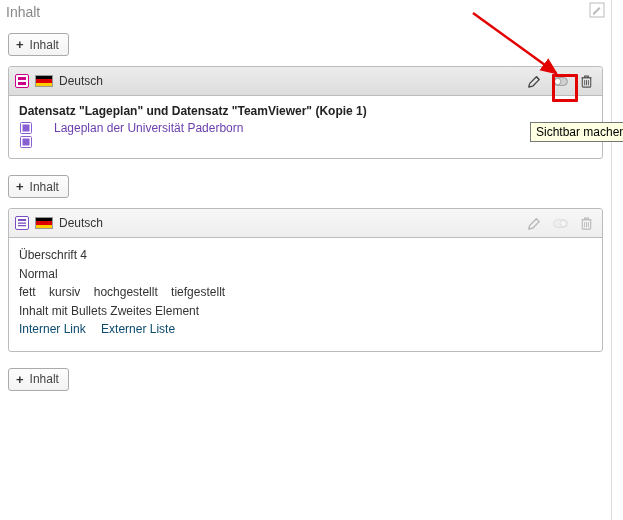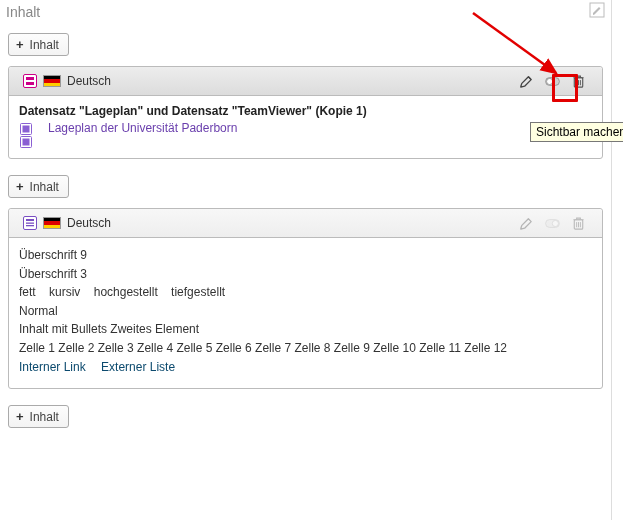"Deutsch" .panel-header { padding: 4px 14px -> 4px 6px }
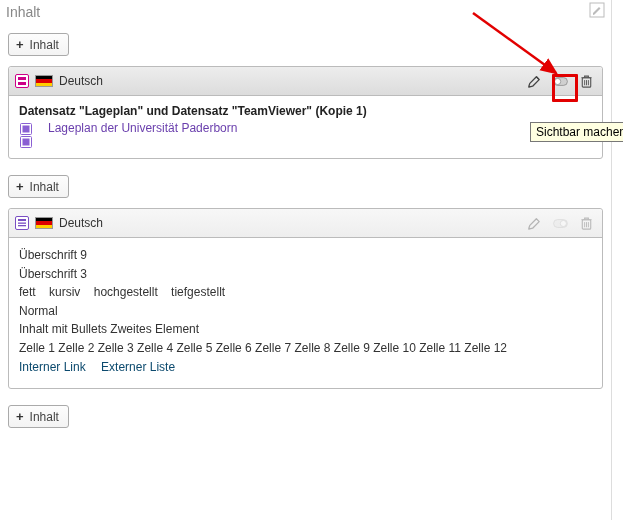"Lageplan der Universität Paderborn" .link-line { align-items: flex-end -> flex-start; gap: 16px -> 22px }
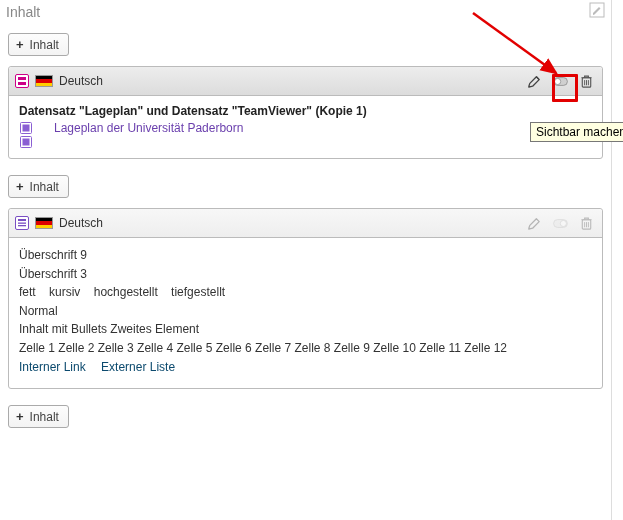"Überschrift 9" div.row { text: 9 -> 4 }
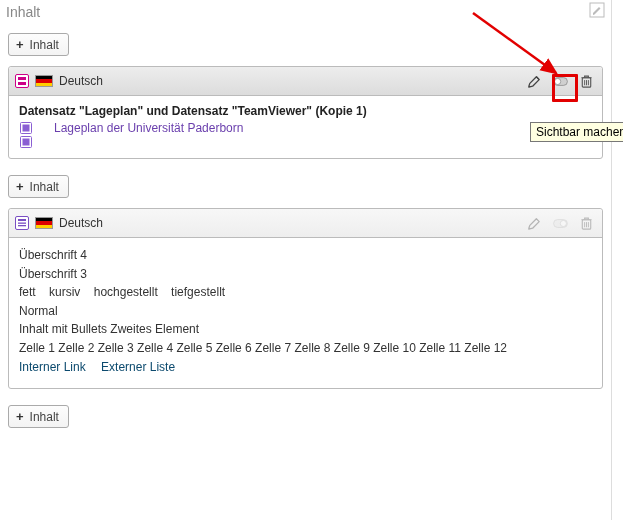"Überschrift 3" div.row { html: <div>Überschrift 3</div> -> none }
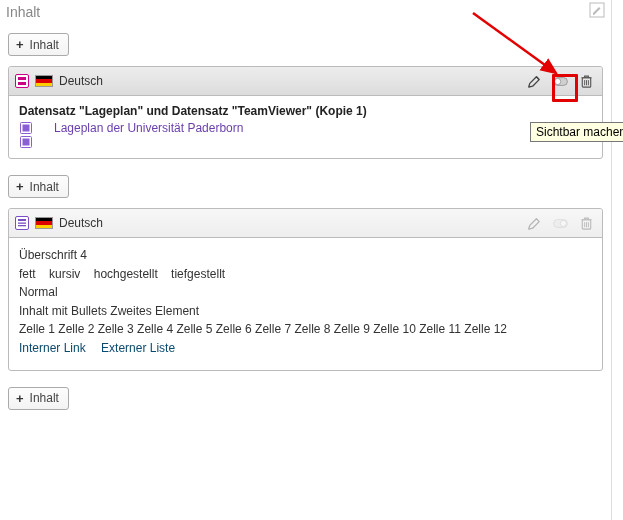"fett kursiv hochgestellt tiefgestellt" div.row { order: before "Normal" -> after "Normal" }
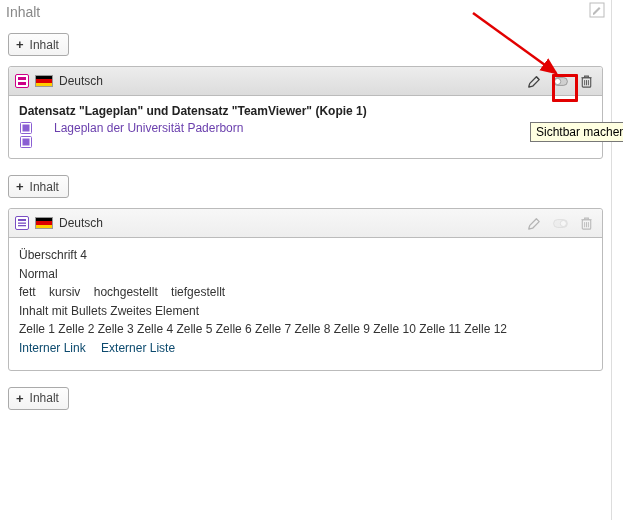"Zelle 1 Zelle 2 Zelle" div.row { html: <div>Zelle 1 Zelle 2 Zelle 3 Zelle 4 Zelle 5 Zelle 6 Zelle 7 Zelle 8 Zelle 9 Zelle 10 Zelle 11 Zelle 12</div> -> none }
